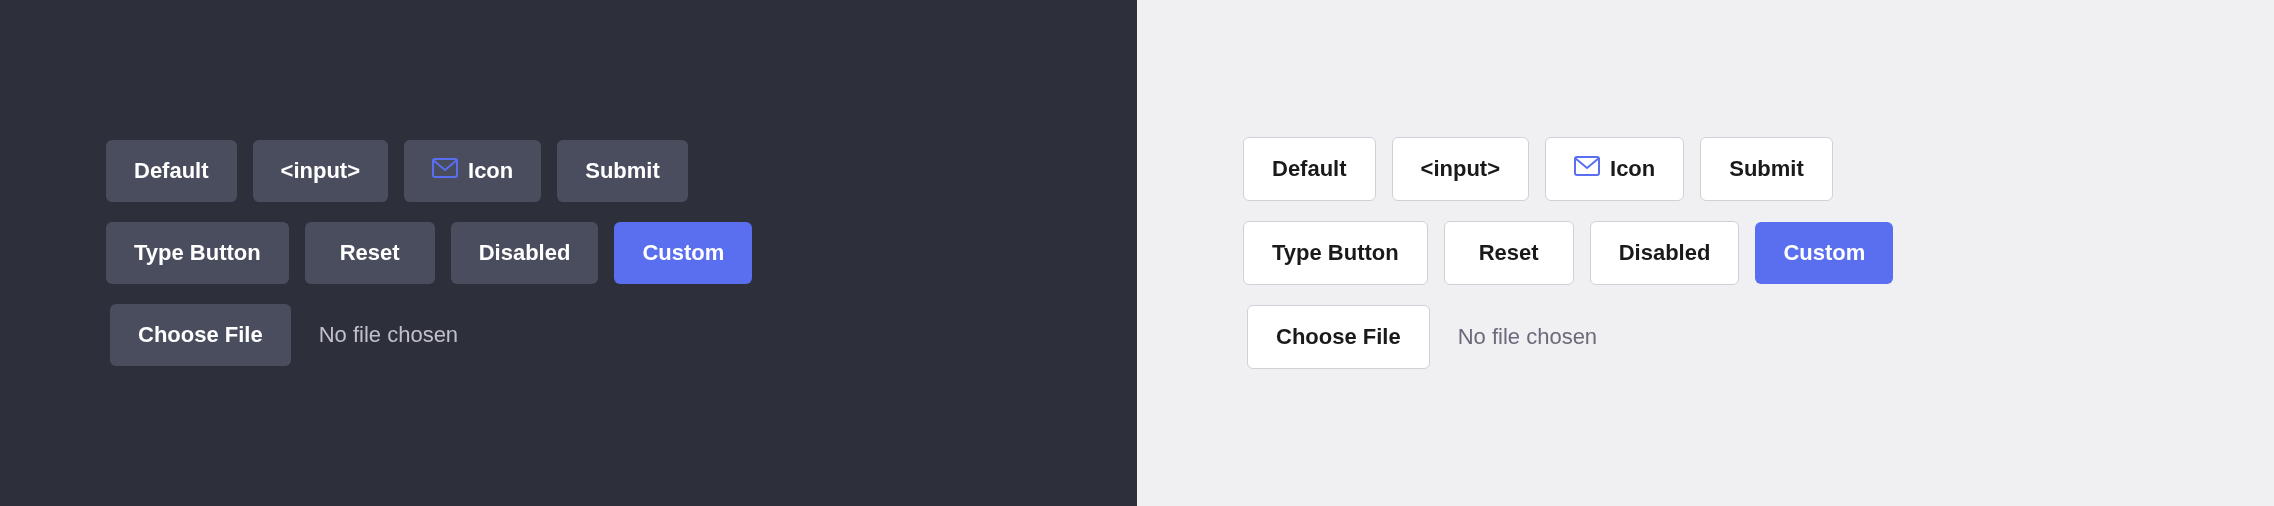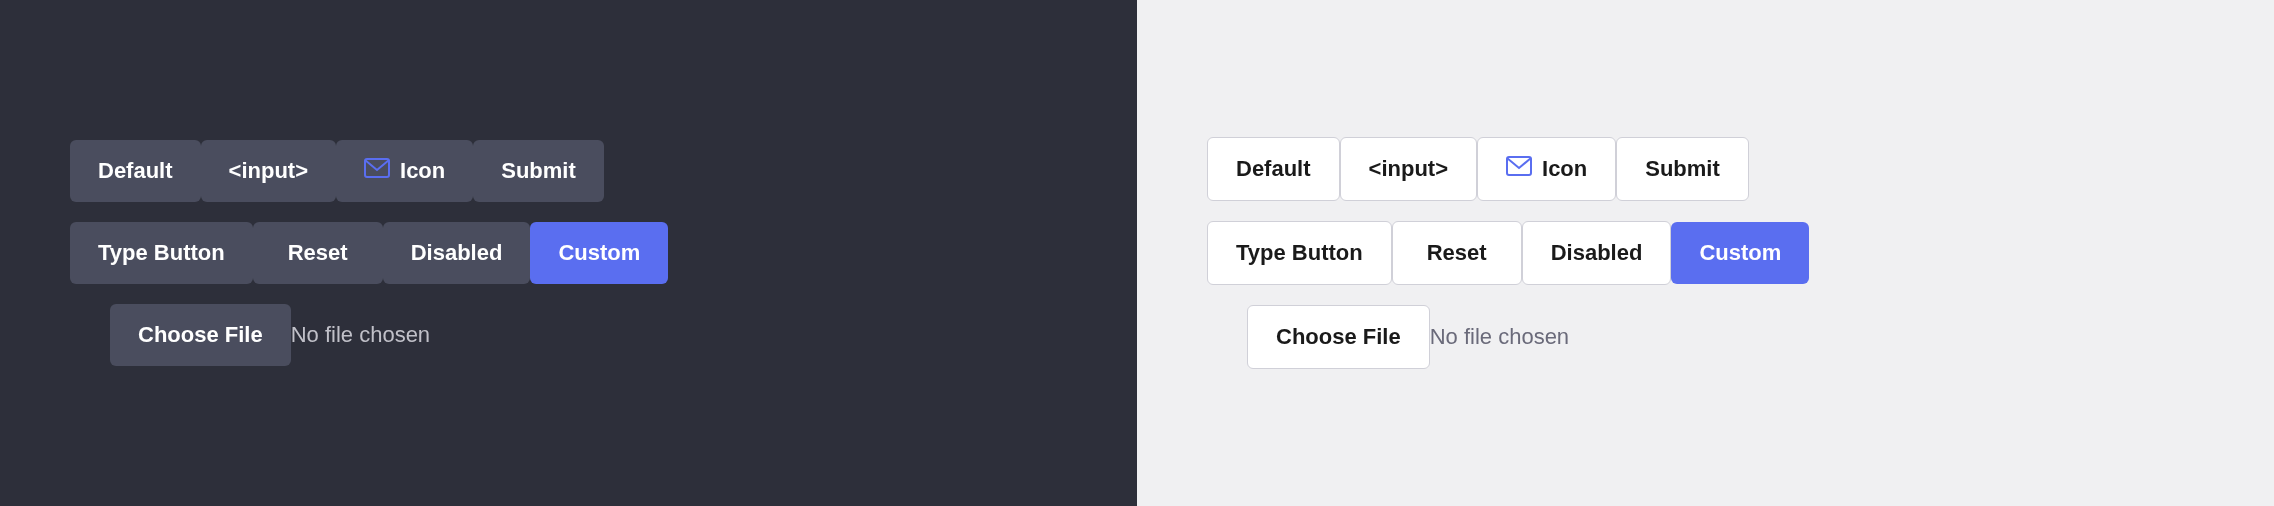"Default" .button-row { gap: none -> 16px; margin-left: none -> 36px }
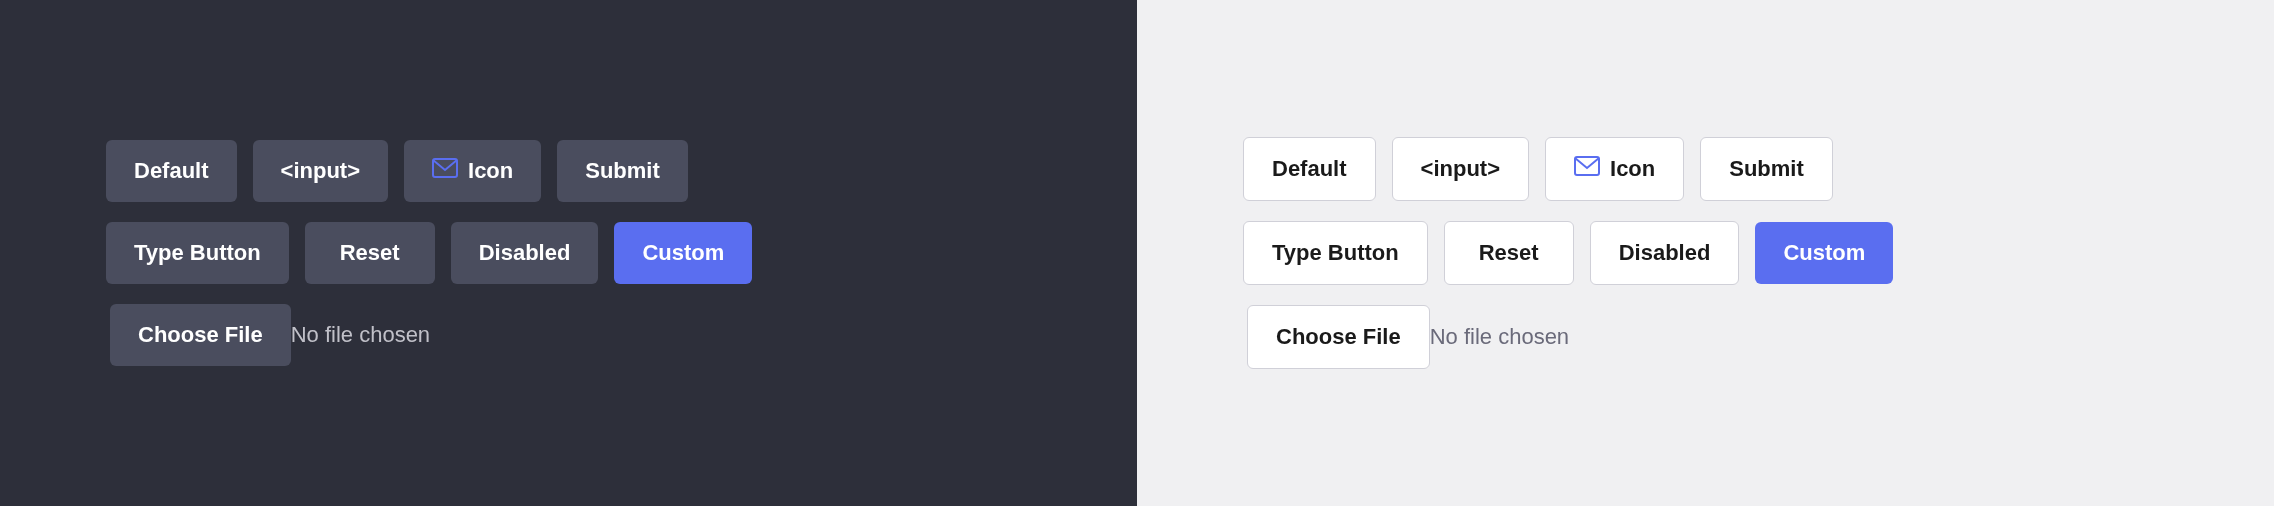"Choose File" .file-row { gap: 0 -> 28px }
